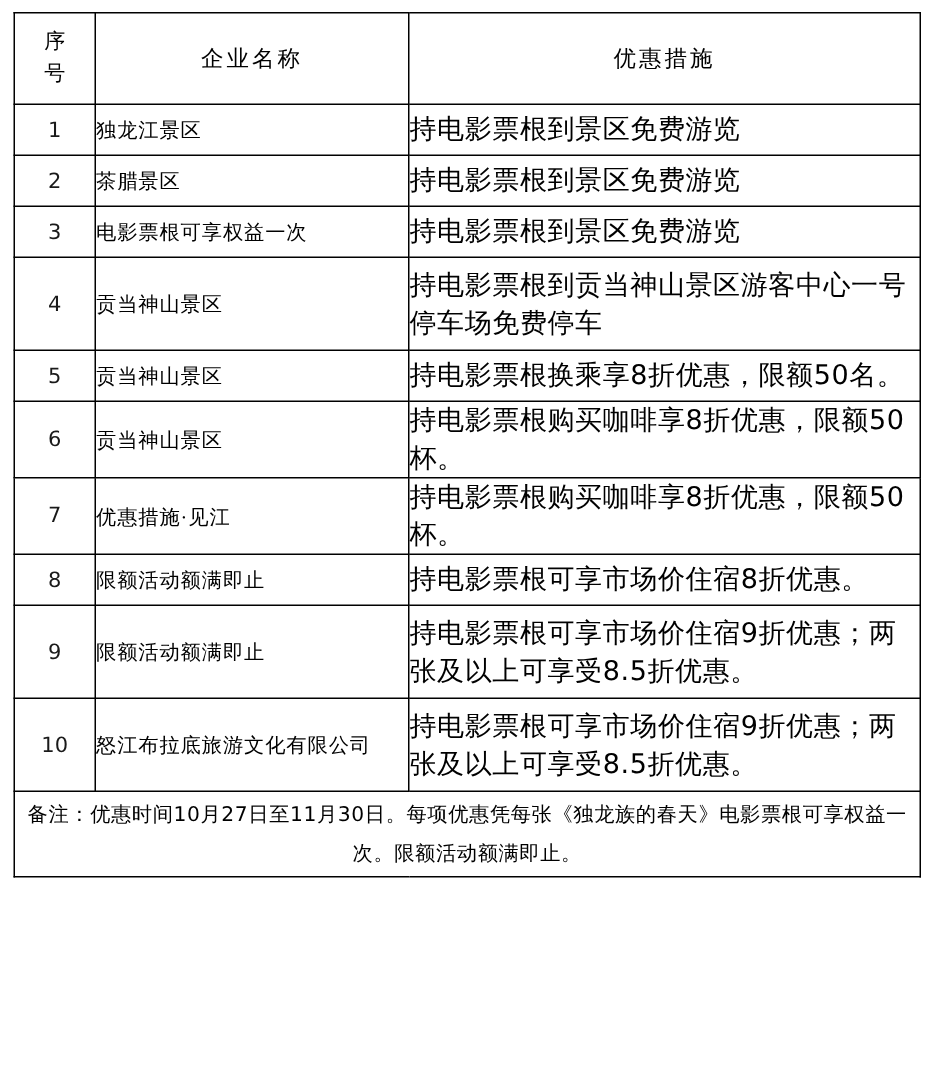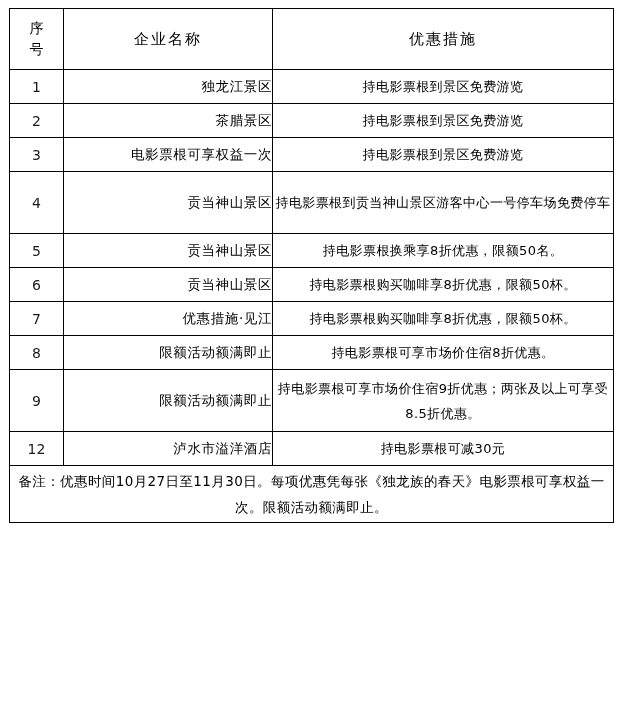"独龙江景区" .cell-name { font-family: none -> Liberation Serif, serif; text-align: right -> left }
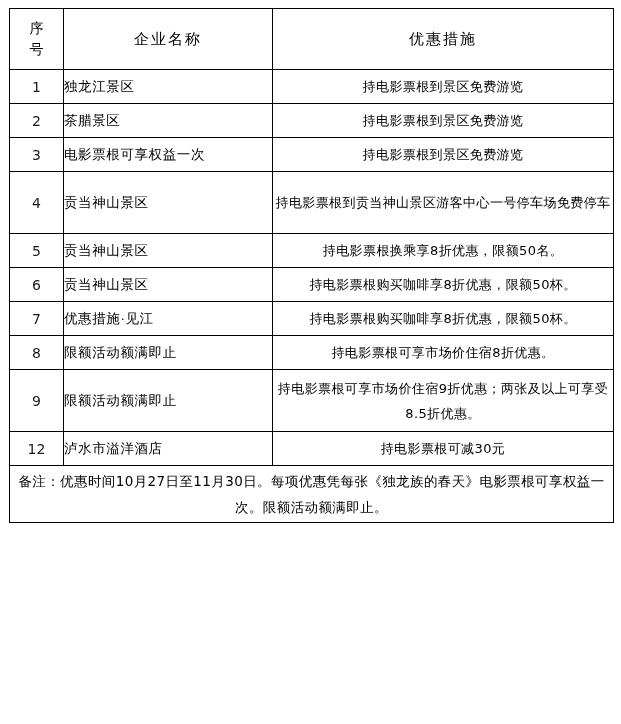"持电影票根到景区免费游览" .cell-measure { font-size: 13px -> 18px; text-align: center -> left }
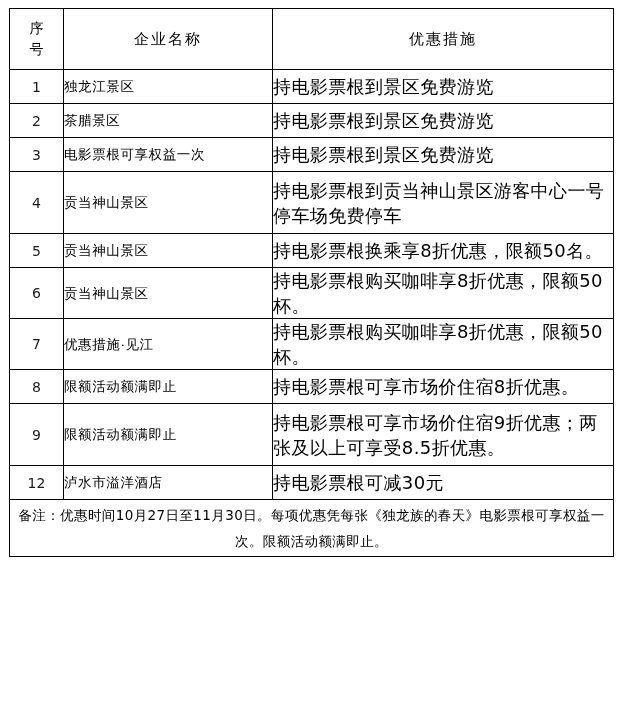"10" tr.r-double { html: none -> <tr> <td>10</td> <td>怒江布拉底旅游文化有限公司</td> <td>持电影票根可享市场价住宿9折优惠；两张及以上可享受8.5折优惠。</td> </tr> }
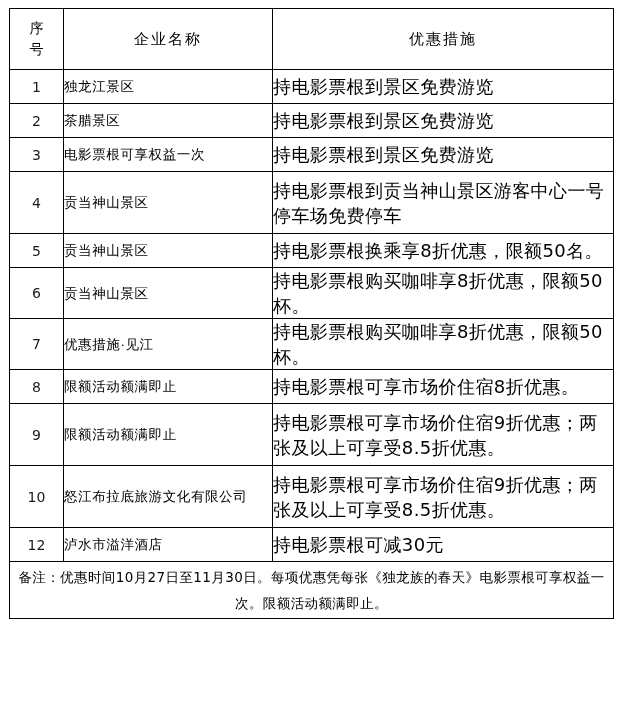"12" tr.r-single { html: <tr> <td>12</td> <td>泸水市溢洋酒店</td> <td>持电影票根可减30元</td> </tr> -> none }
